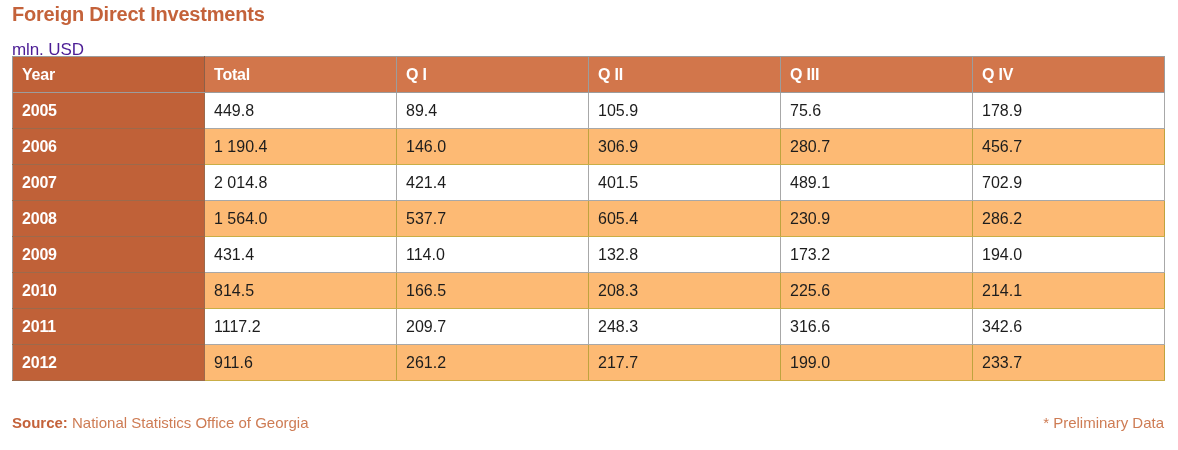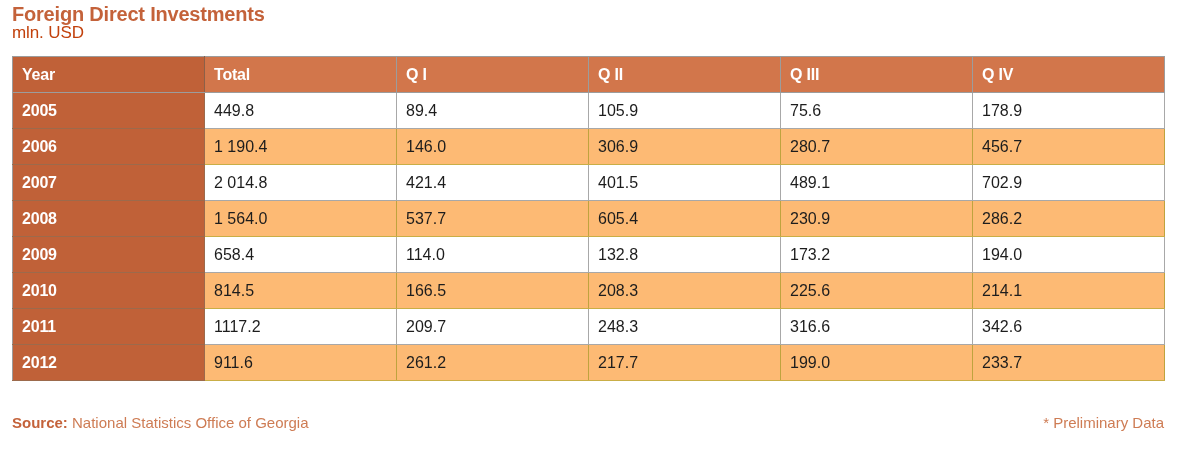"mln. USD" .subtitle { color: #c2410c -> #4c1d95; top: 23px -> 40px }
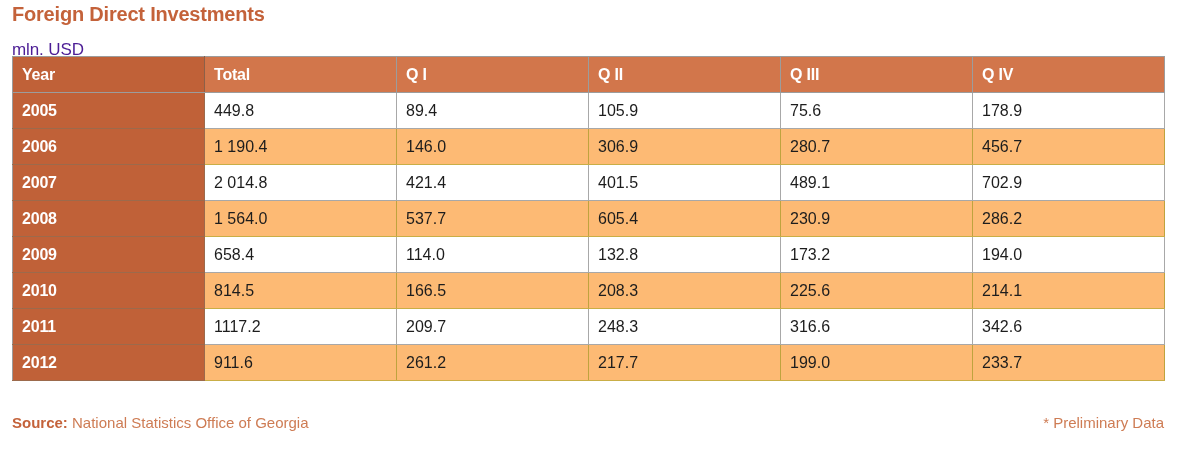"658.4" td.data-cell { text: 658.4 -> 431.4 }
